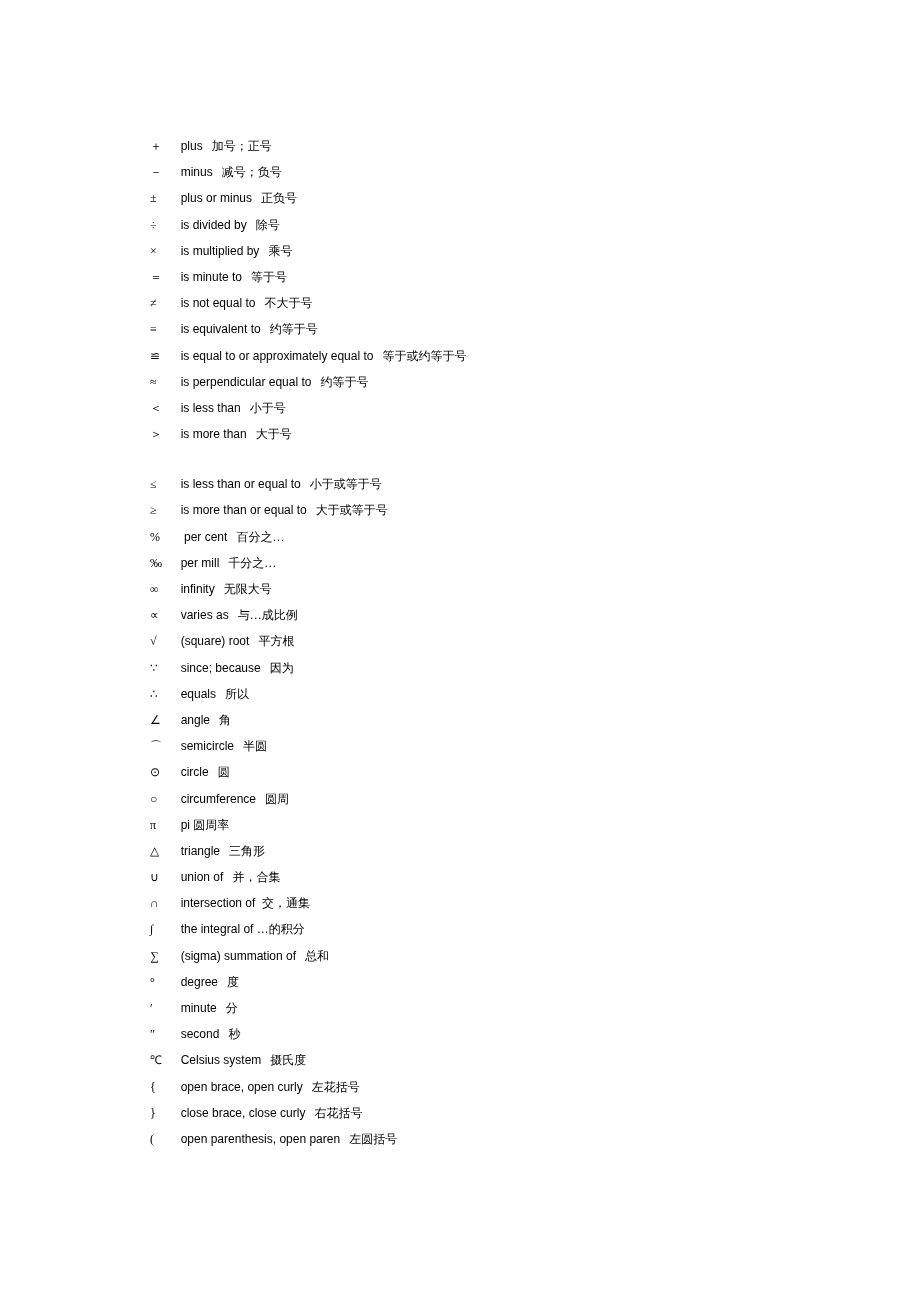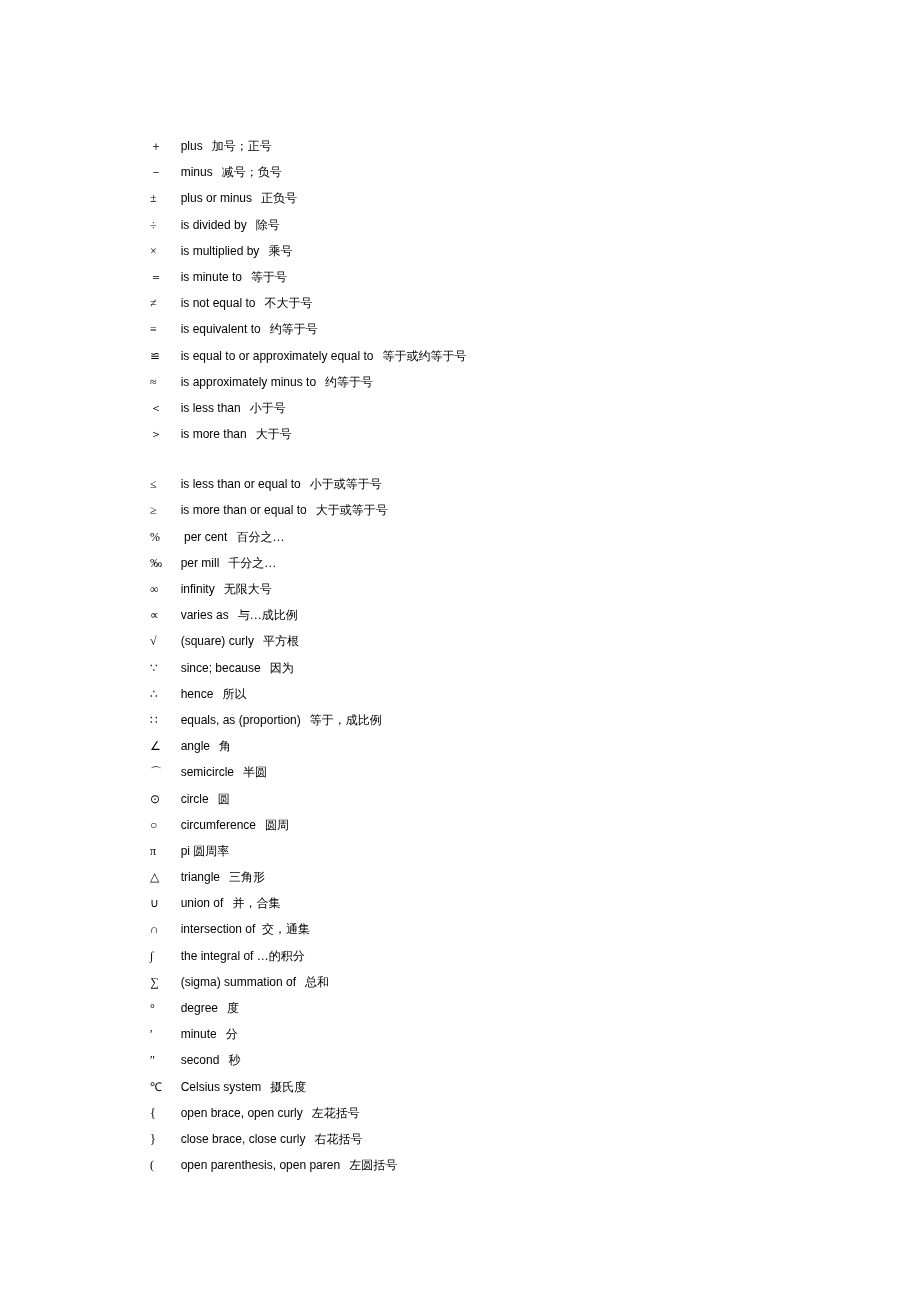"is approximately minus to" span.english { text: approximately minus -> perpendicular equal }
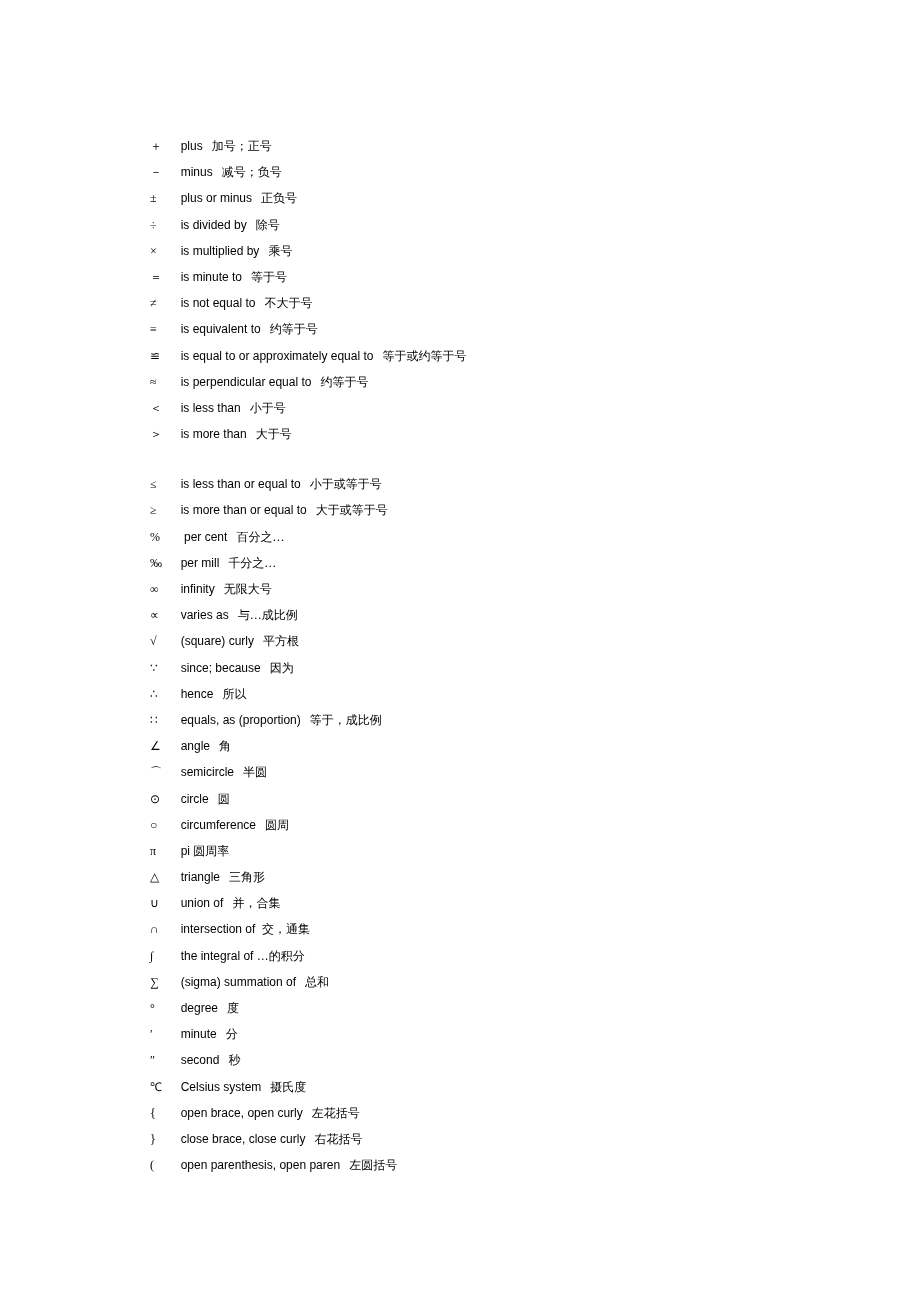"(square) curly" span.english { text: curly -> root }
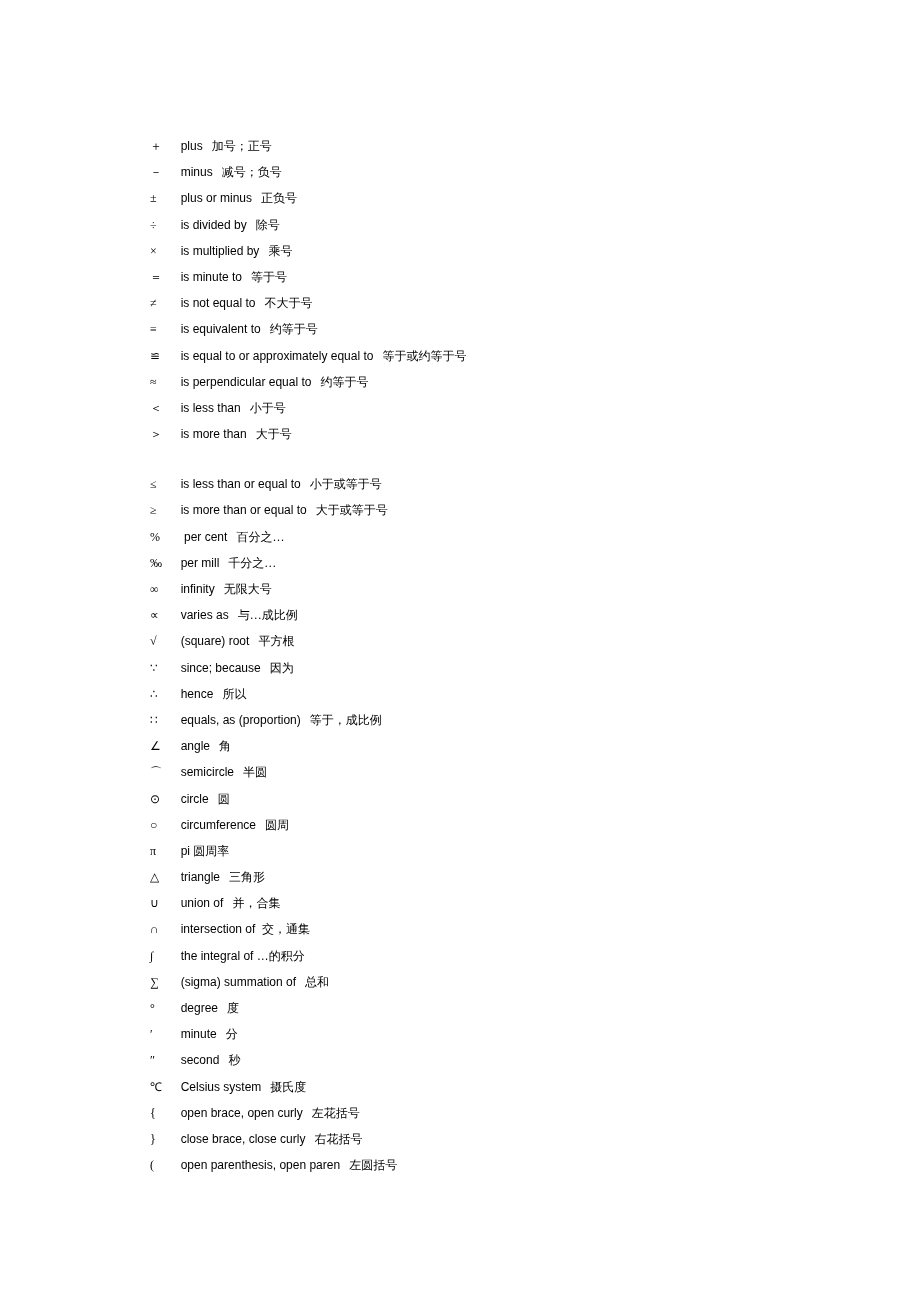"hence" span.english { text: hence -> equals }
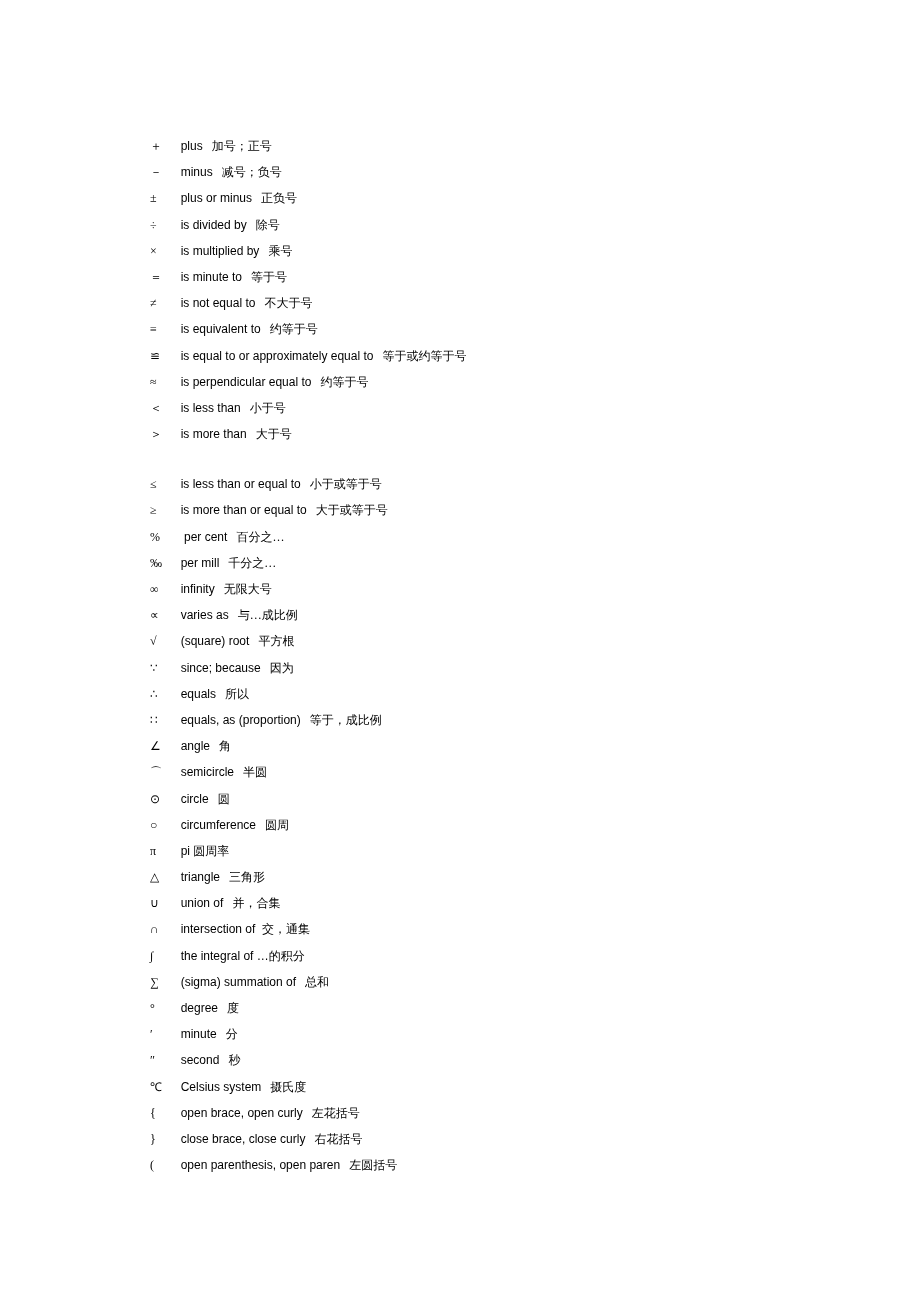"∷ equals, as (proportion) 等于，成比例" div.entry { html: <div><span>∷</span><span> equals, as (proportion)</span><span> 等于，成比例</span></div> -> none }
